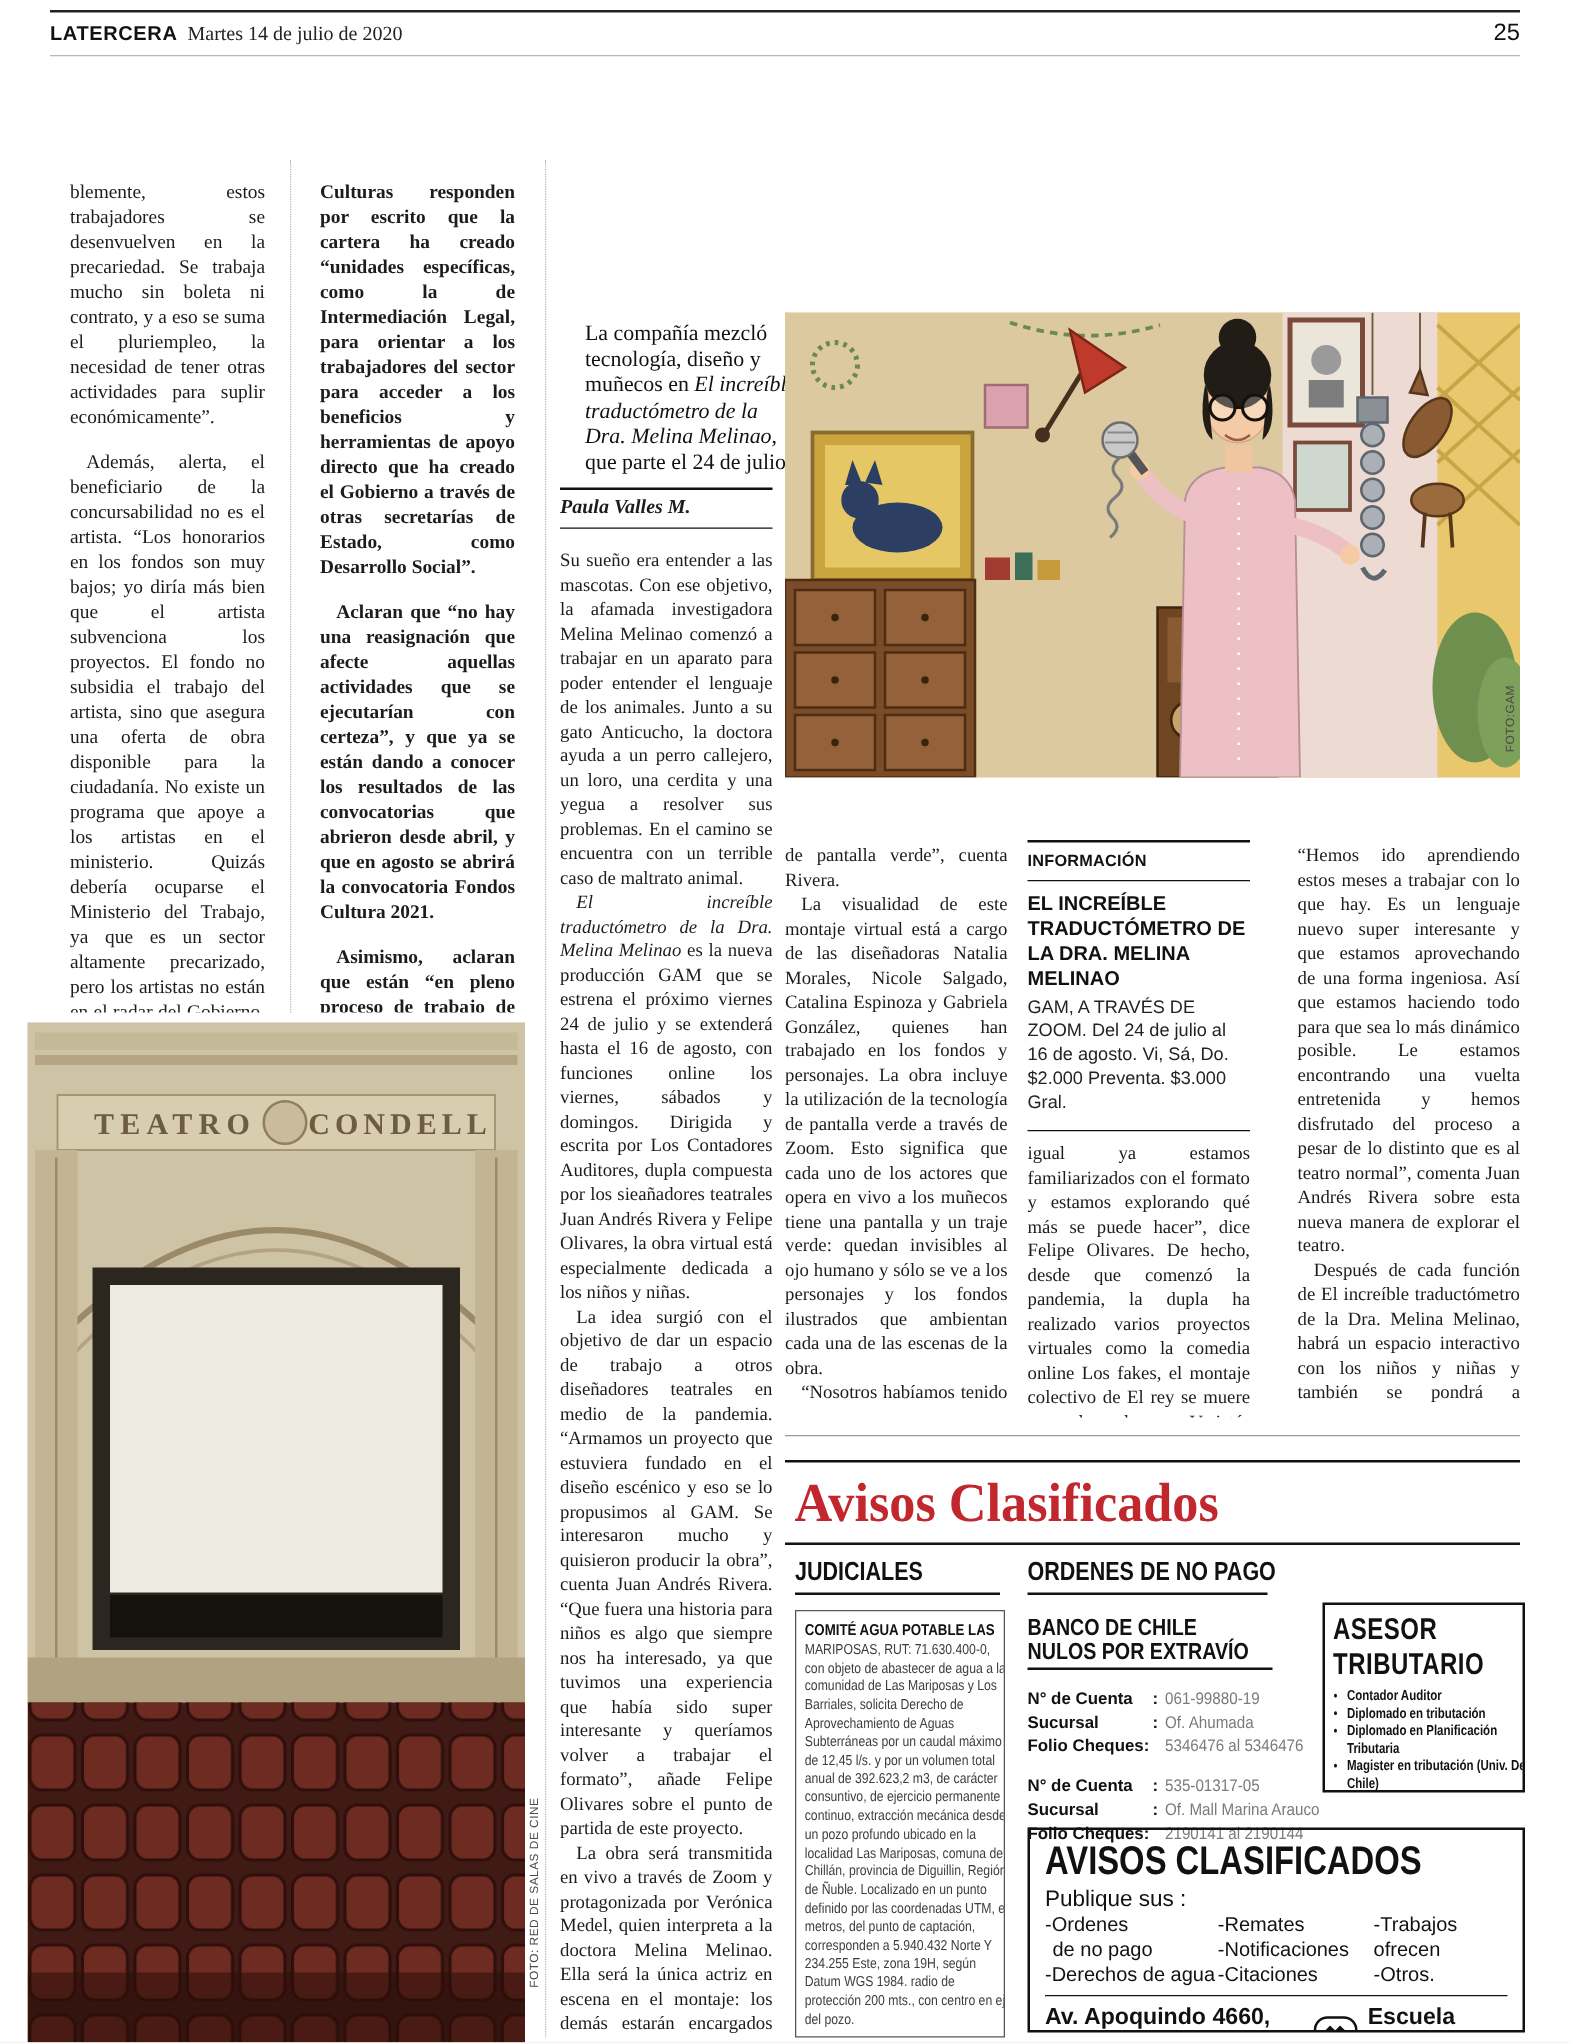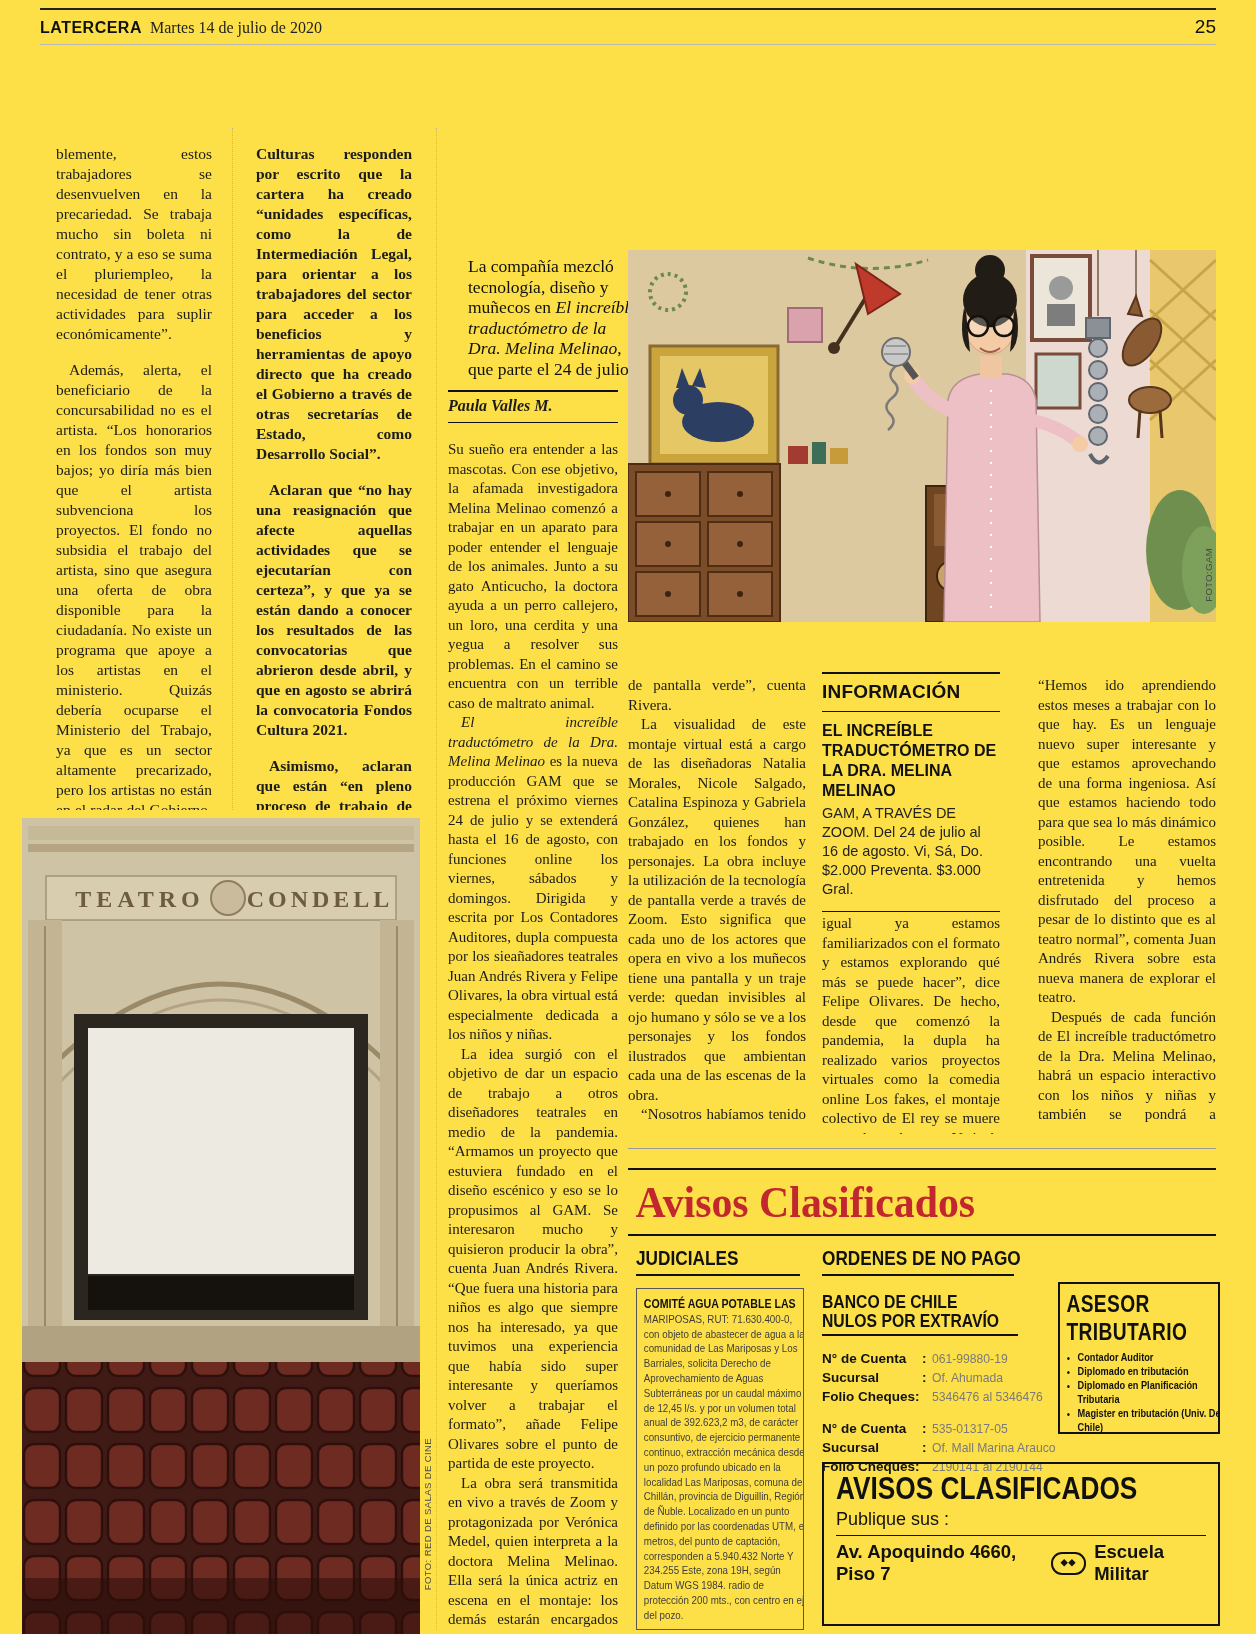"LATERCERA" .page { background: #fde047 -> #ffffff }
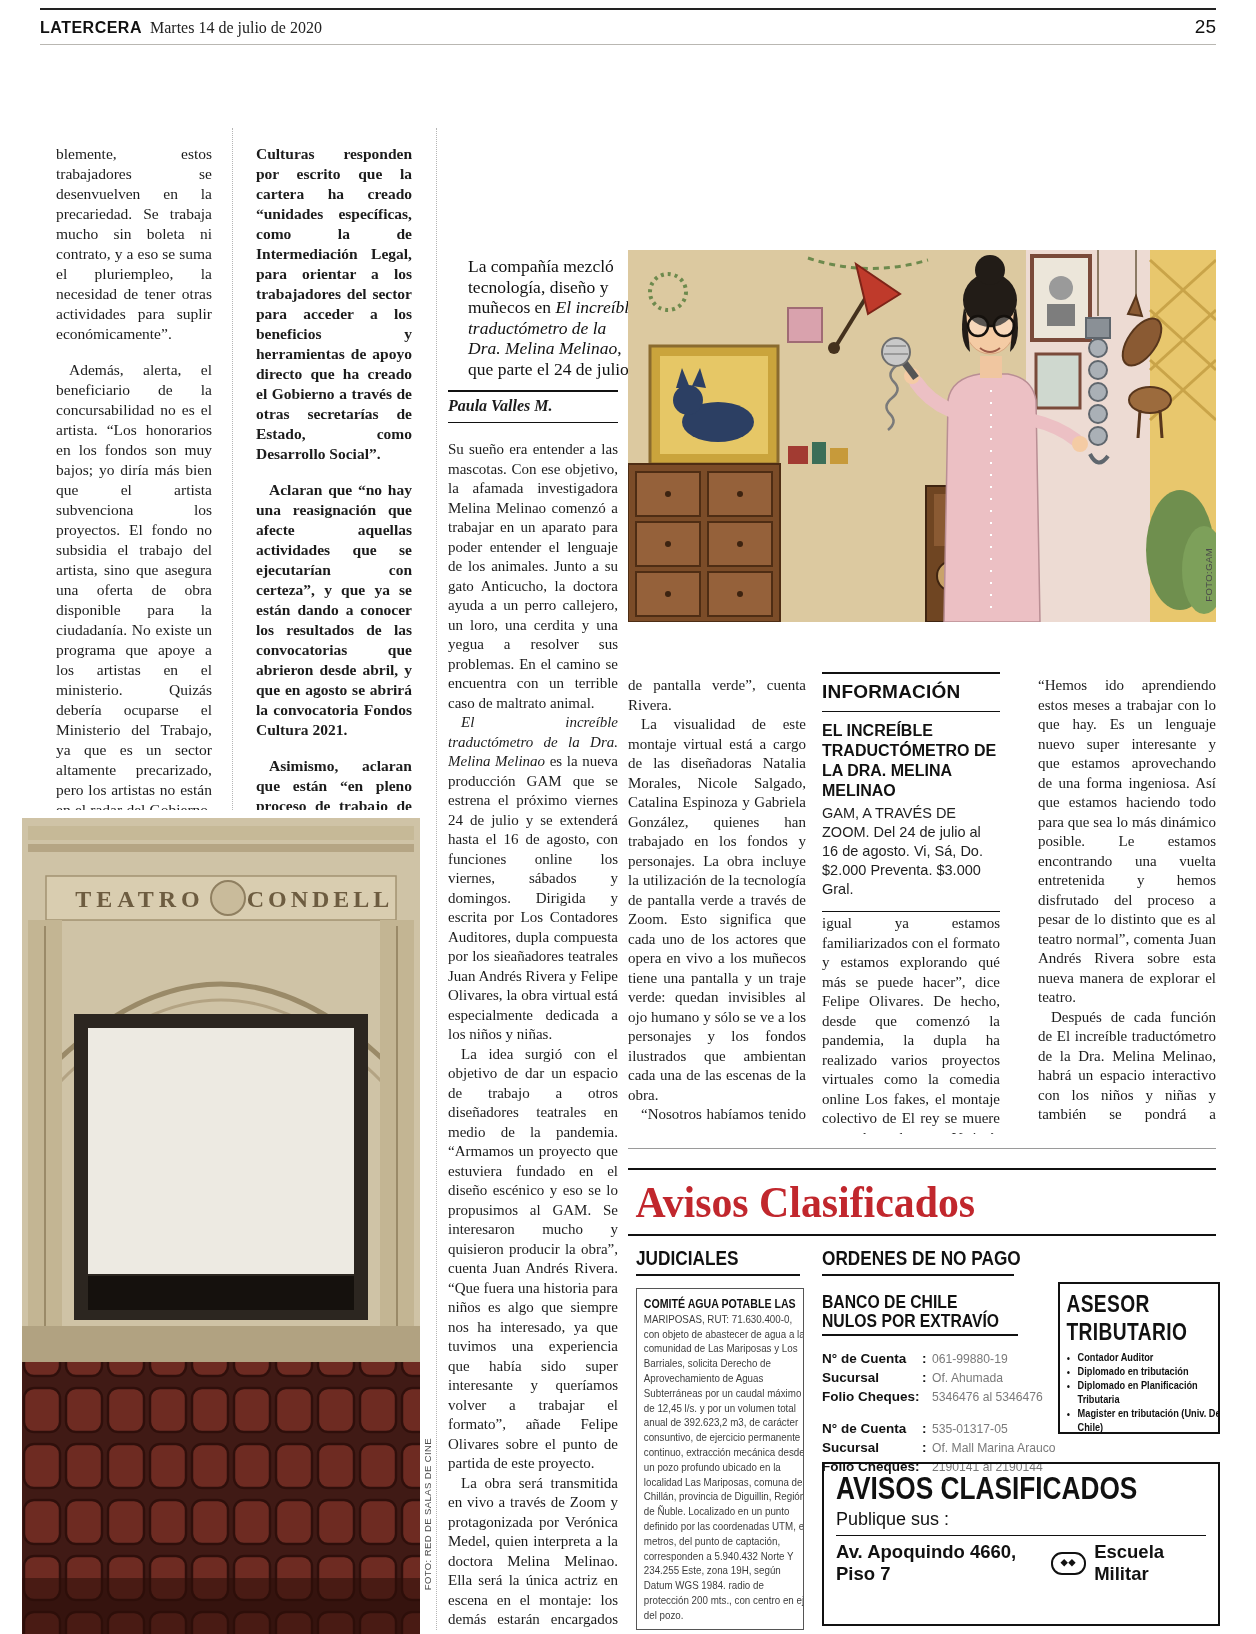"INFORMACIÓN" .ib-kicker { font-size: 19px -> 13px }
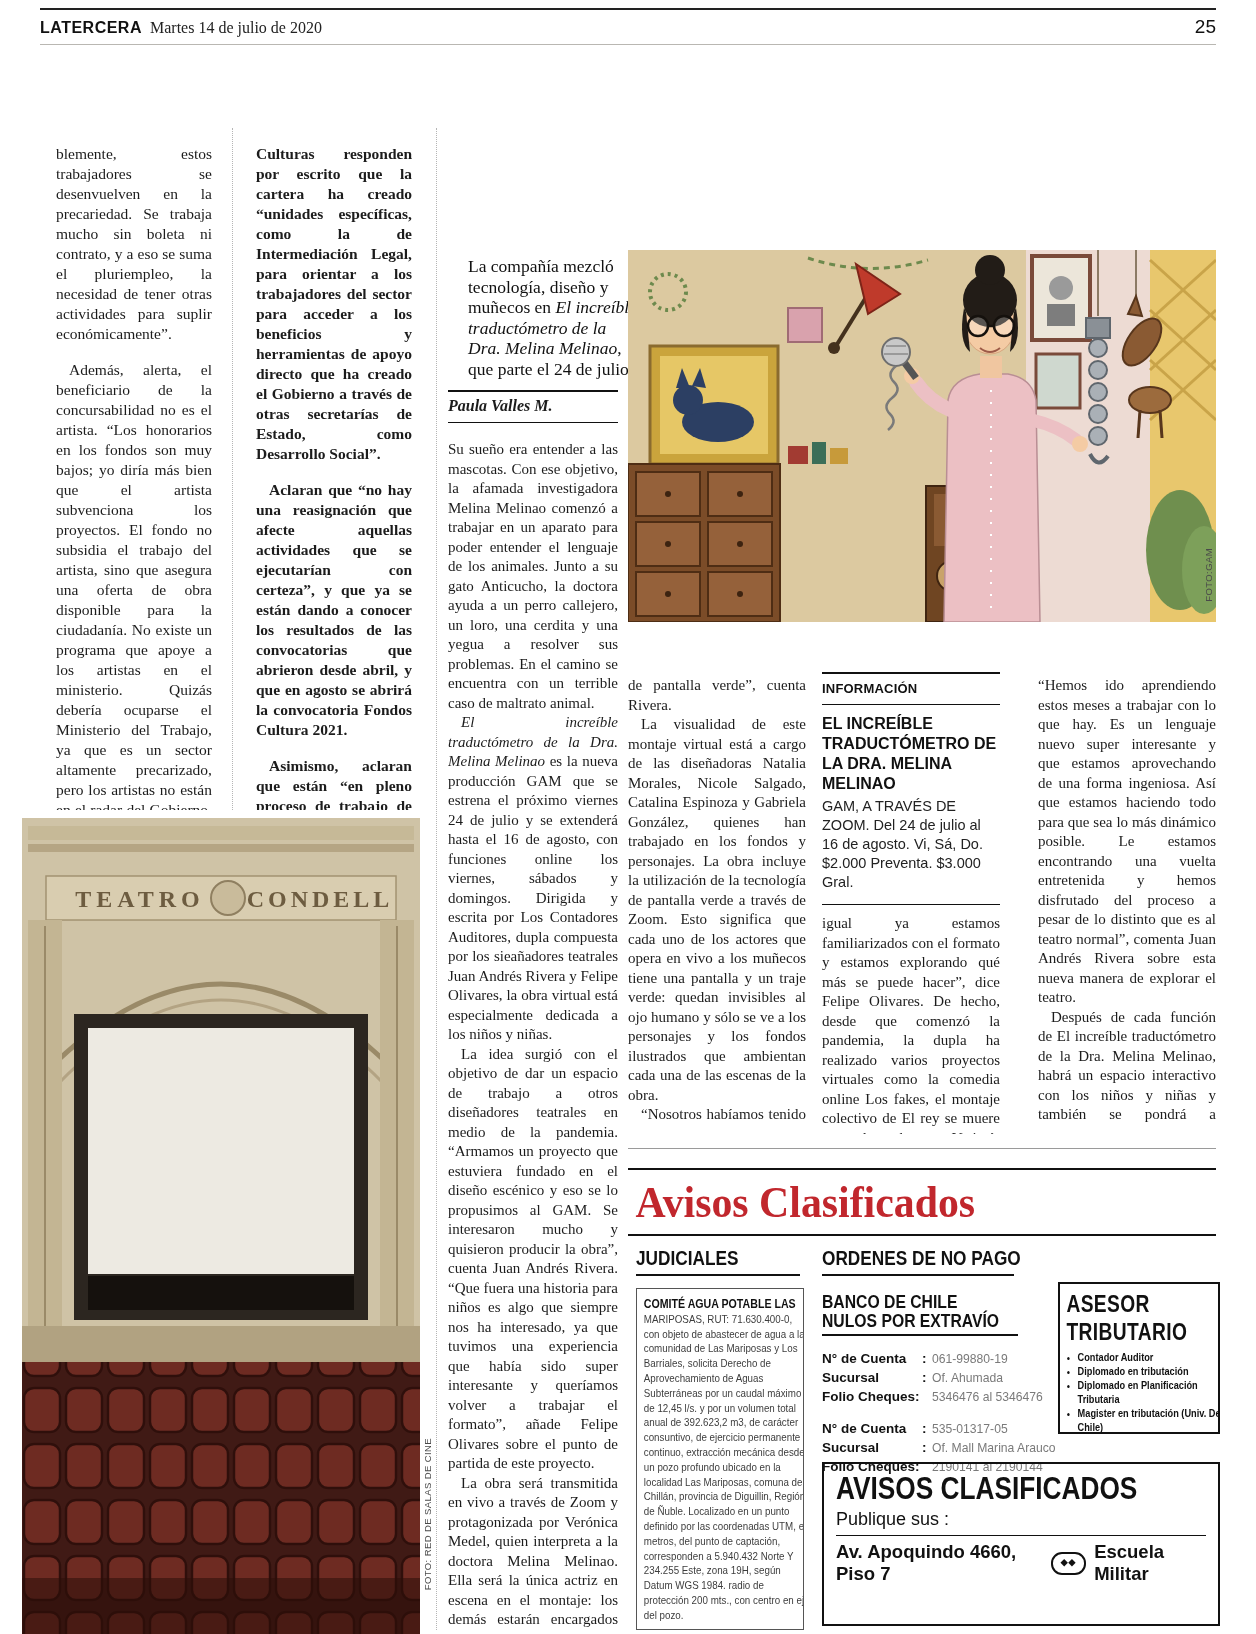"-Ordenes" div.av-cols { html: none -> <div> <div> <div>-Ordenes</div> <div> de no pago</div> <div>-Derechos de agua</div> </div> <div> <div>-Remates</div> <div>-Notificaciones</div> <div>-Citaciones</div> </div> <div> <div>-Trabajos ofrecen</div> <div>-Otros.</div> </div> </div> }
